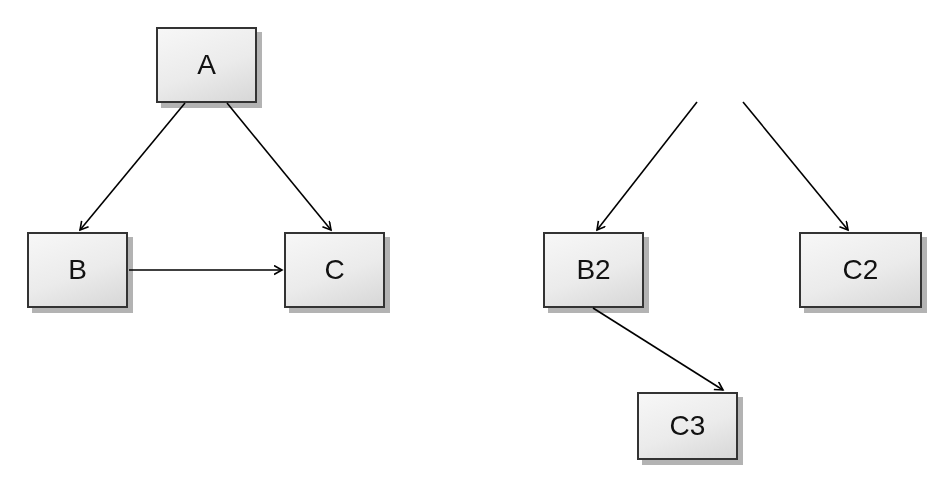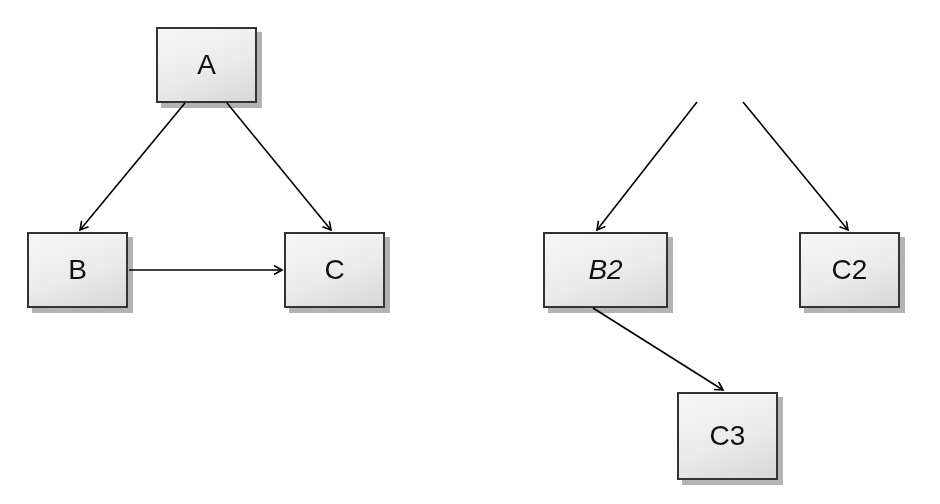"B2" div.node { font-style: italic -> none; width: 125px -> 101px }
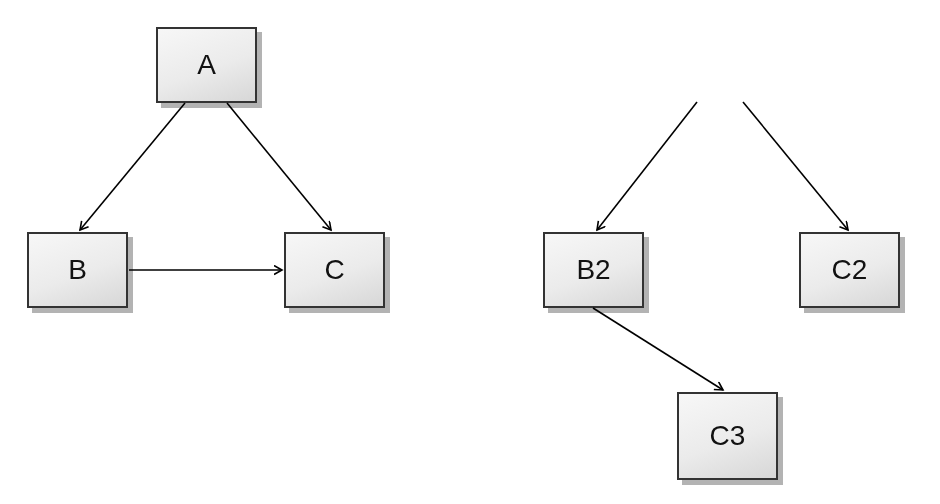"C2" div.node { width: 101px -> 123px }
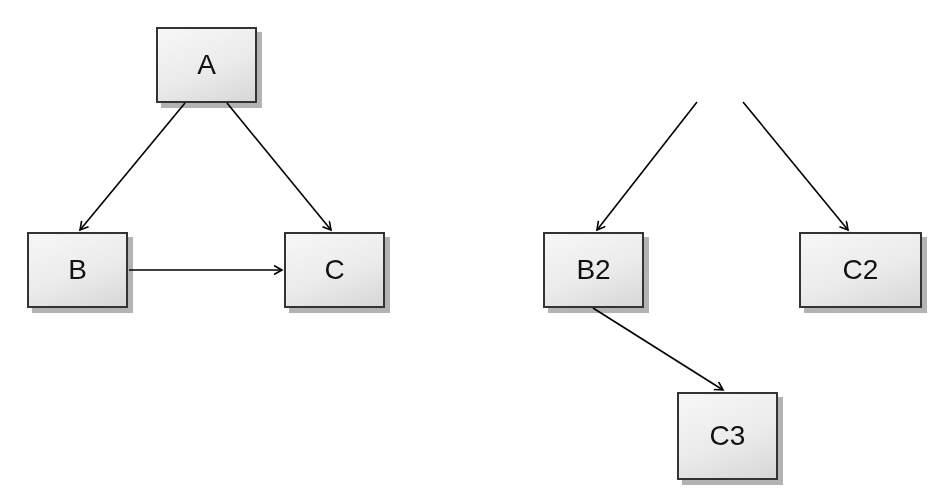"C3" div.node { height: 88px -> 68px; left: 677px -> 637px }
